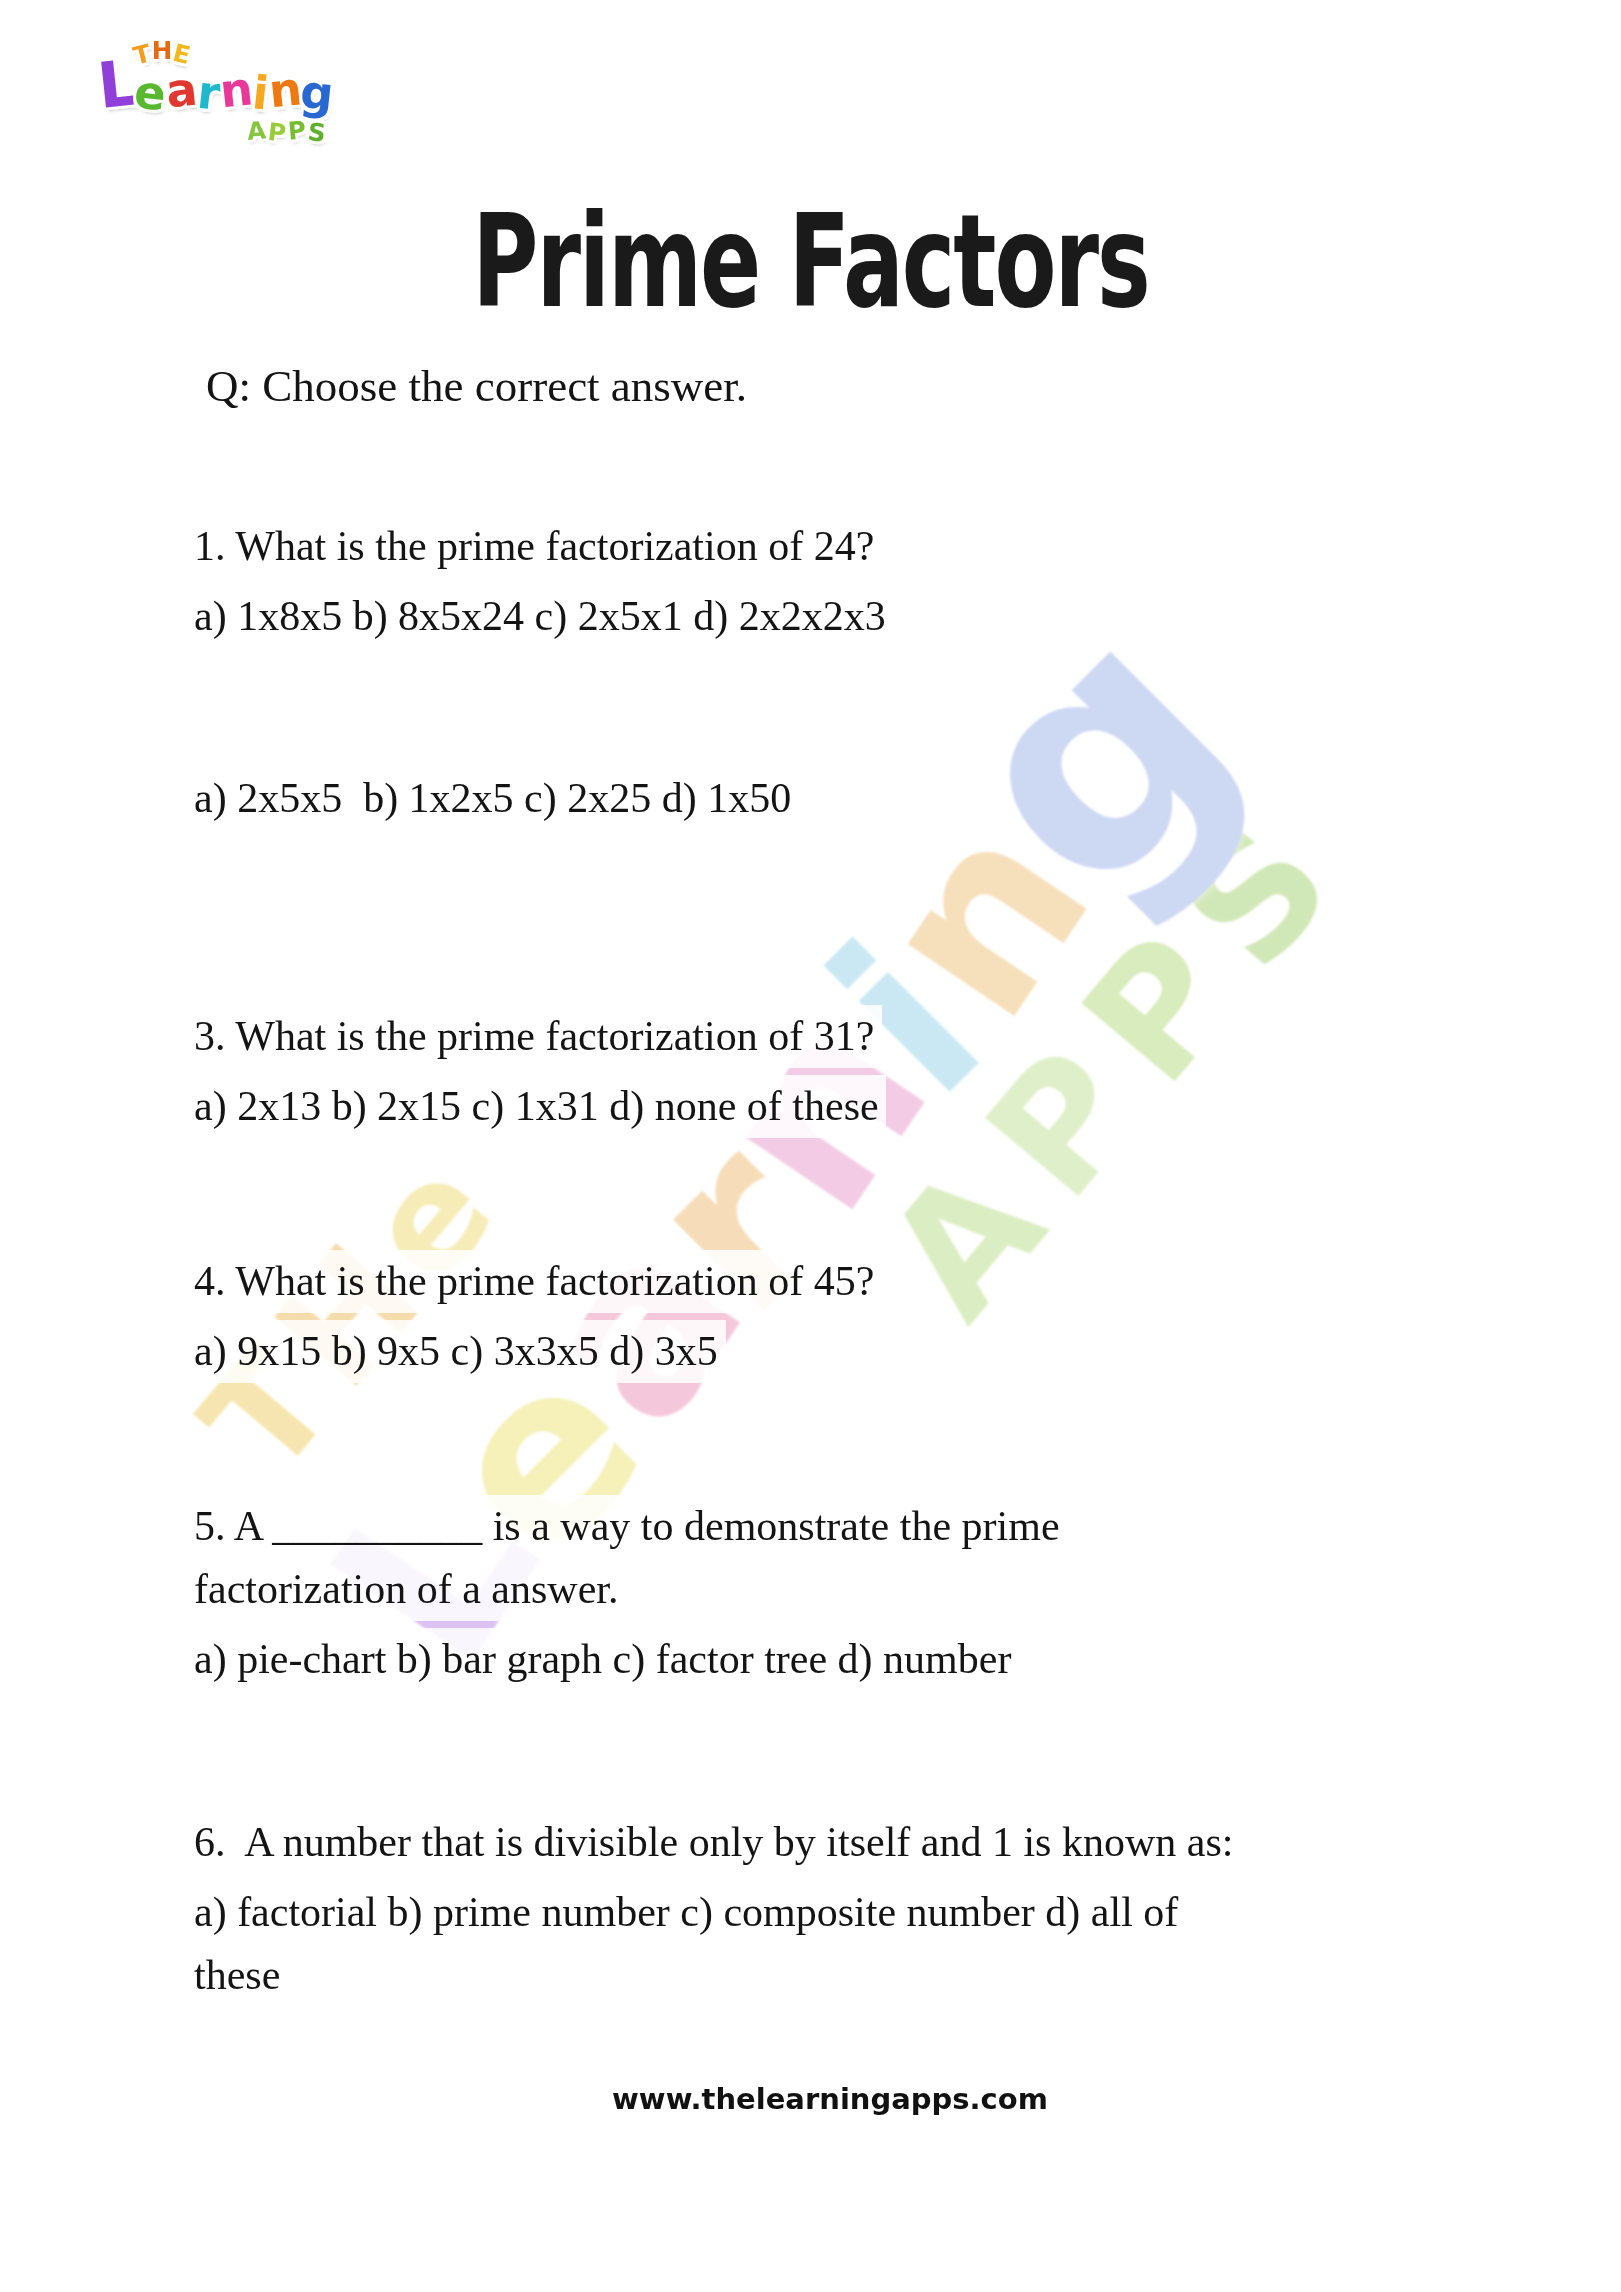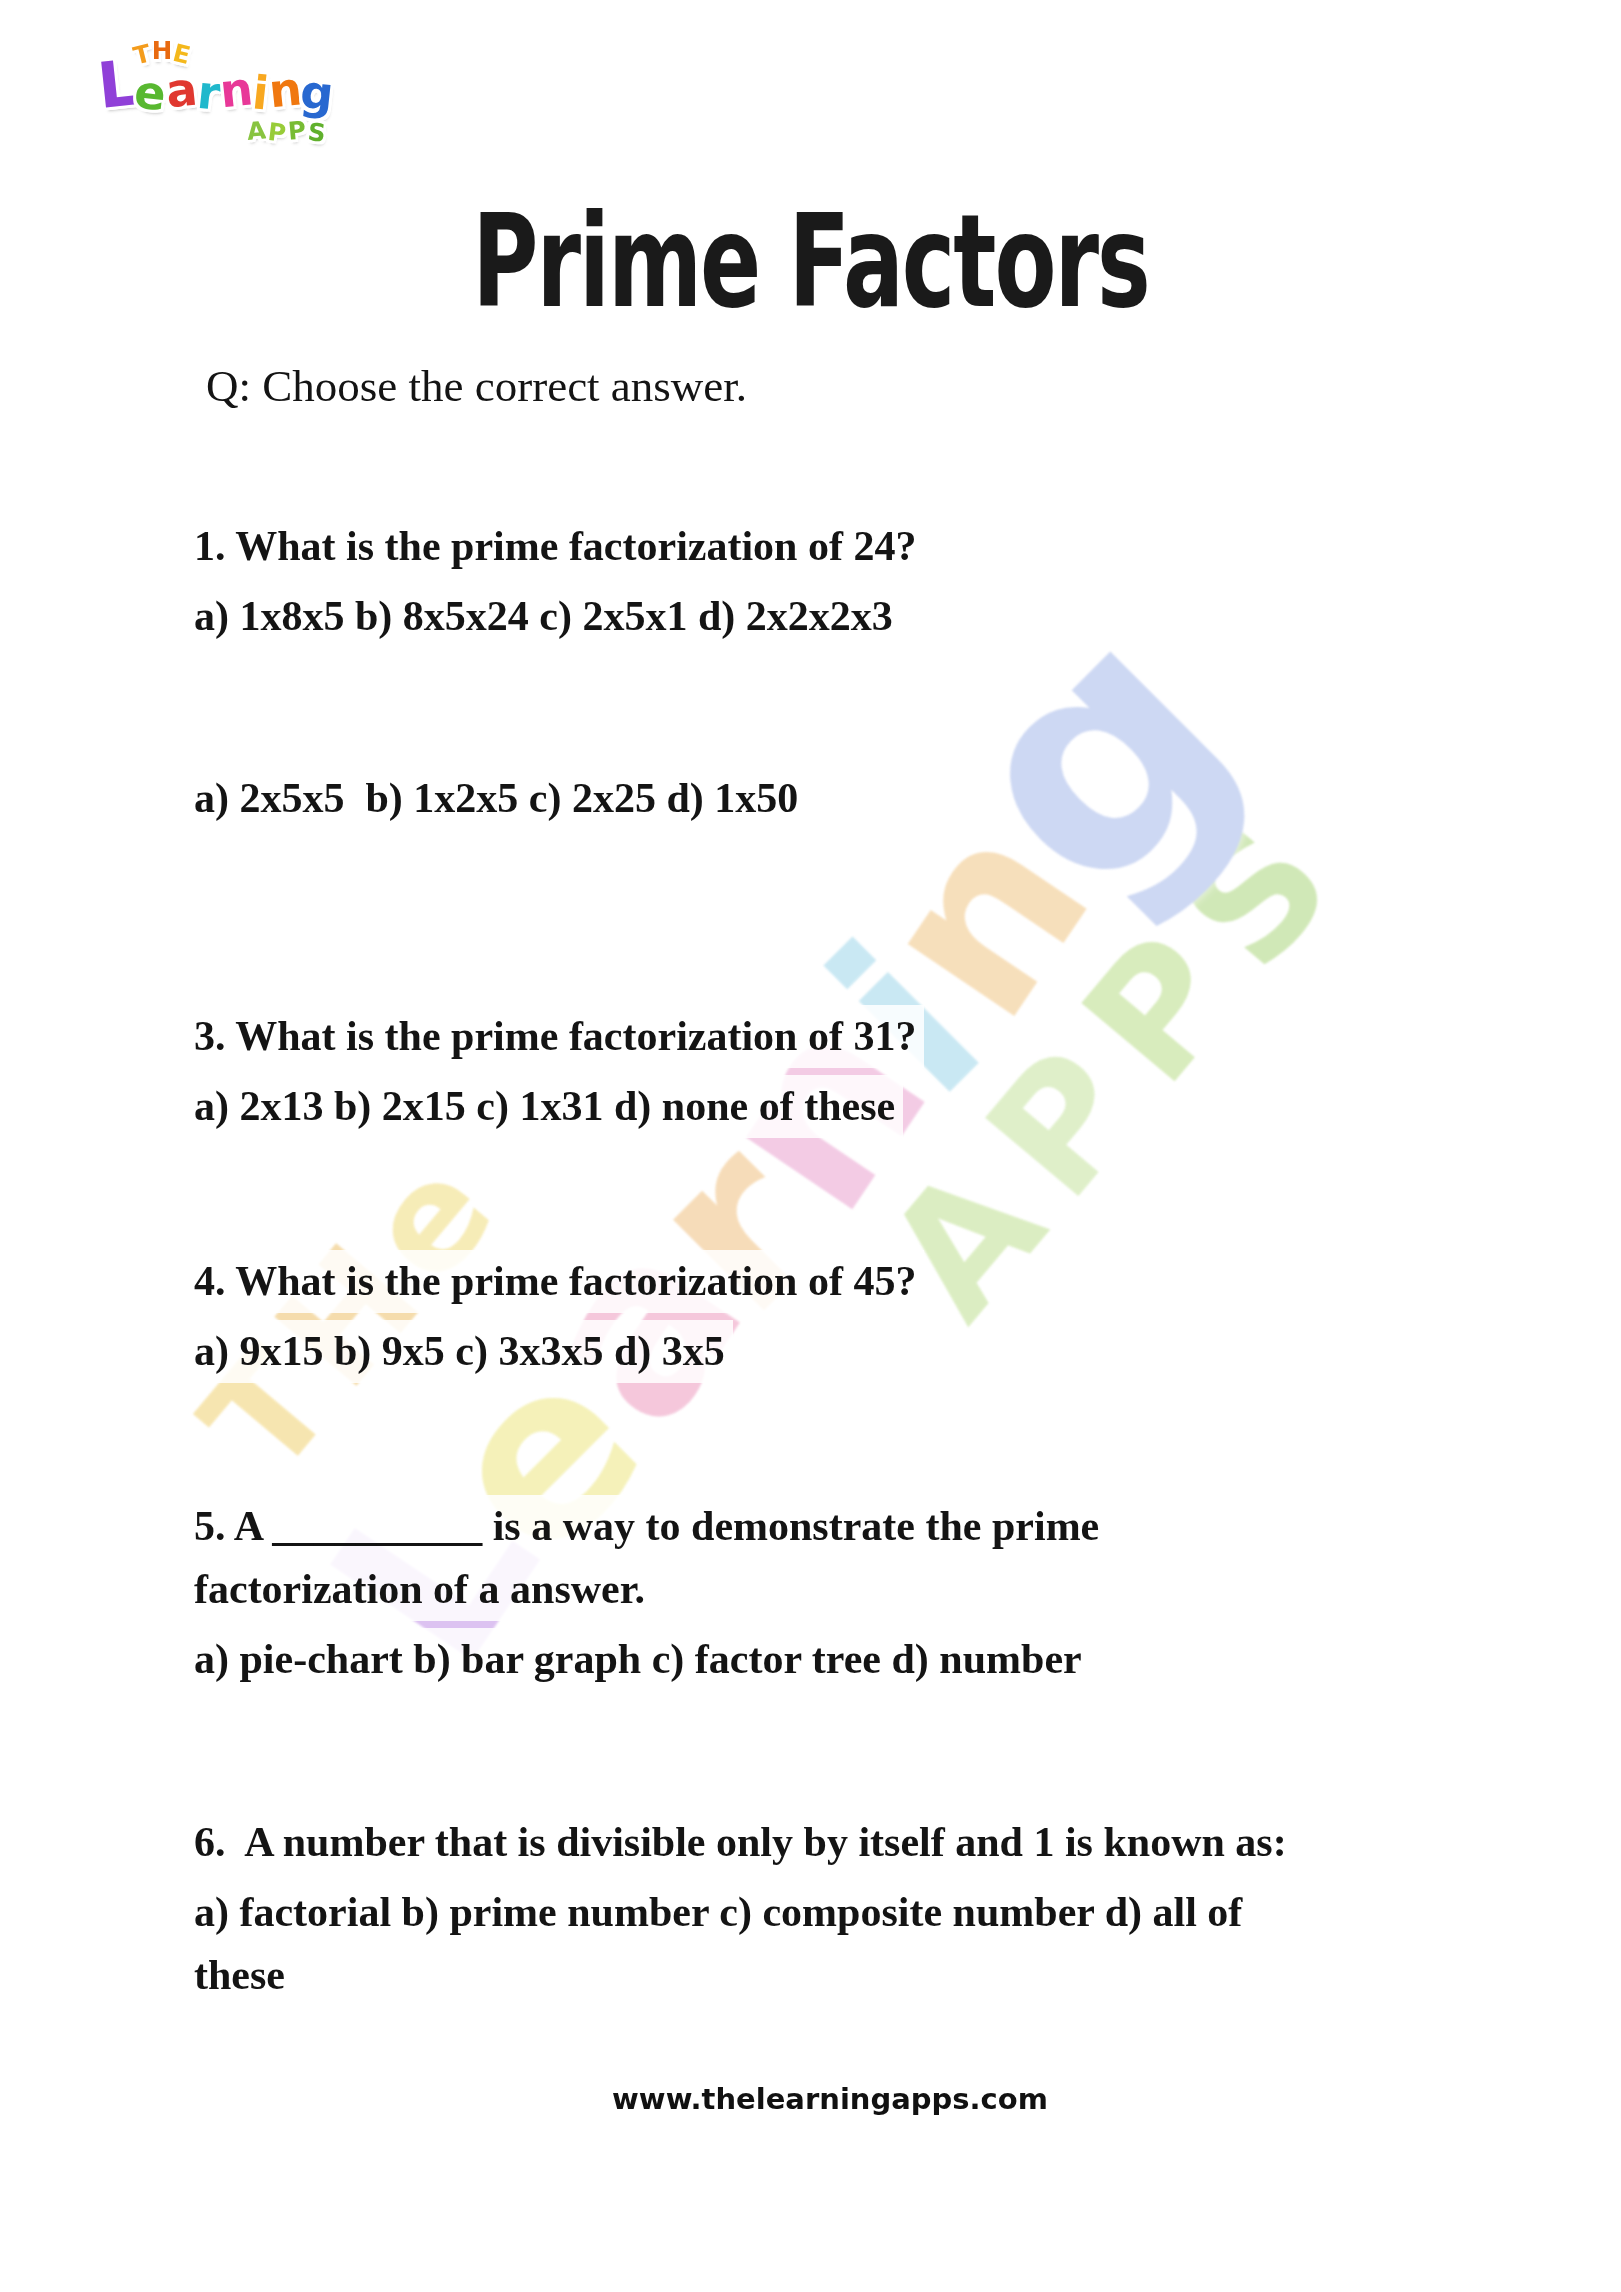"1. What is the prime" .q { font-weight: bold -> none }
